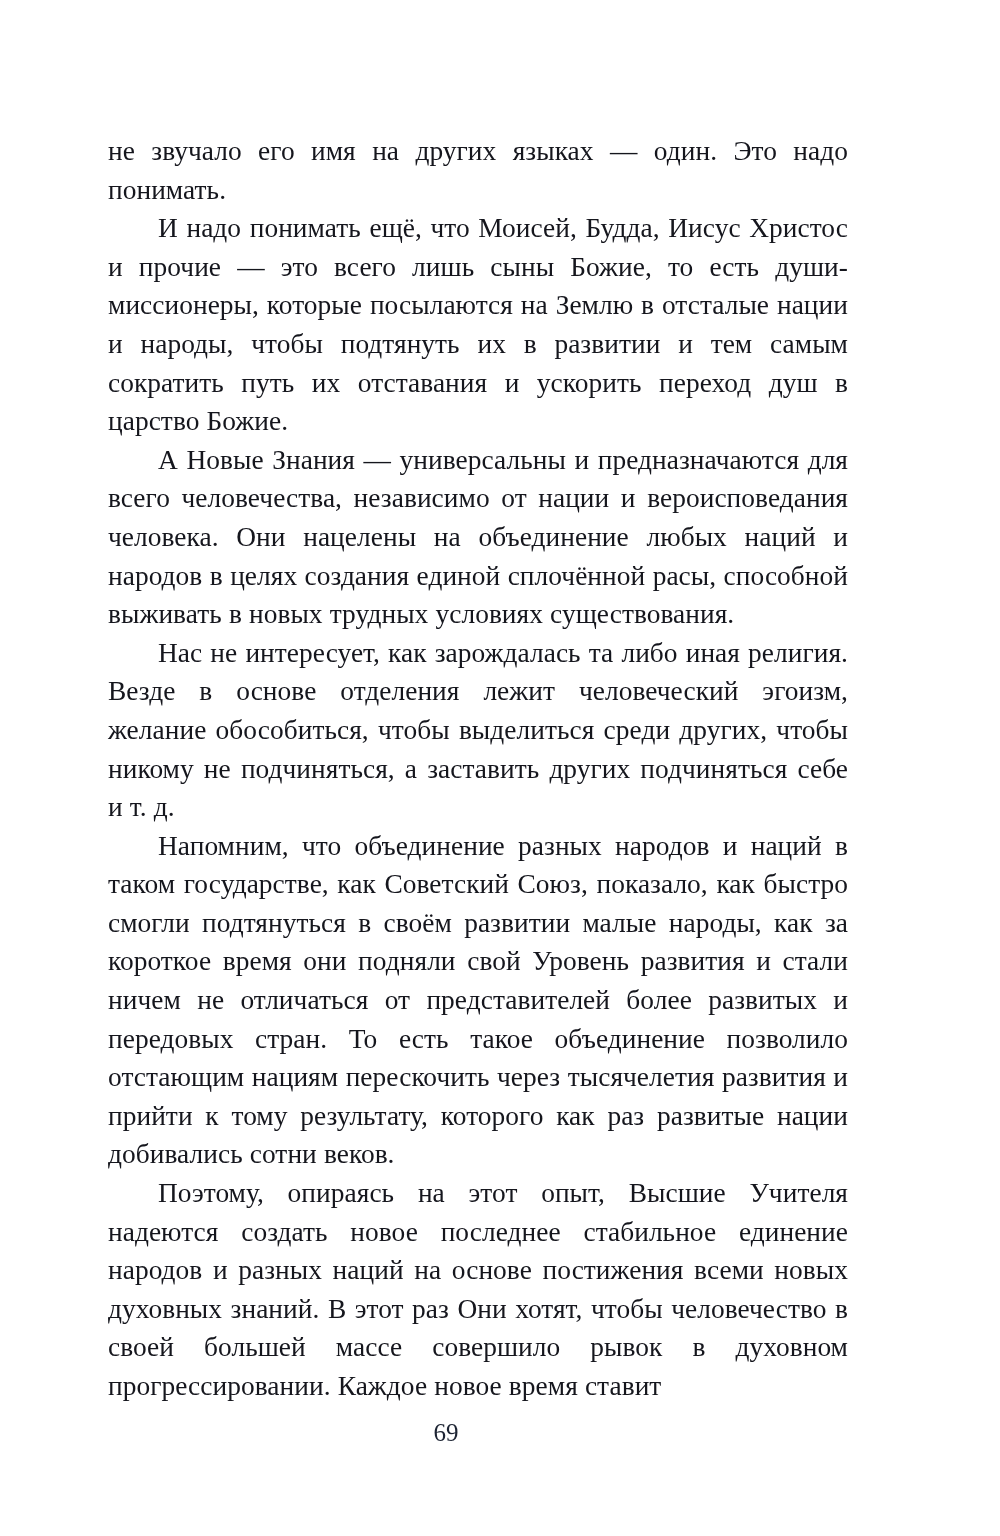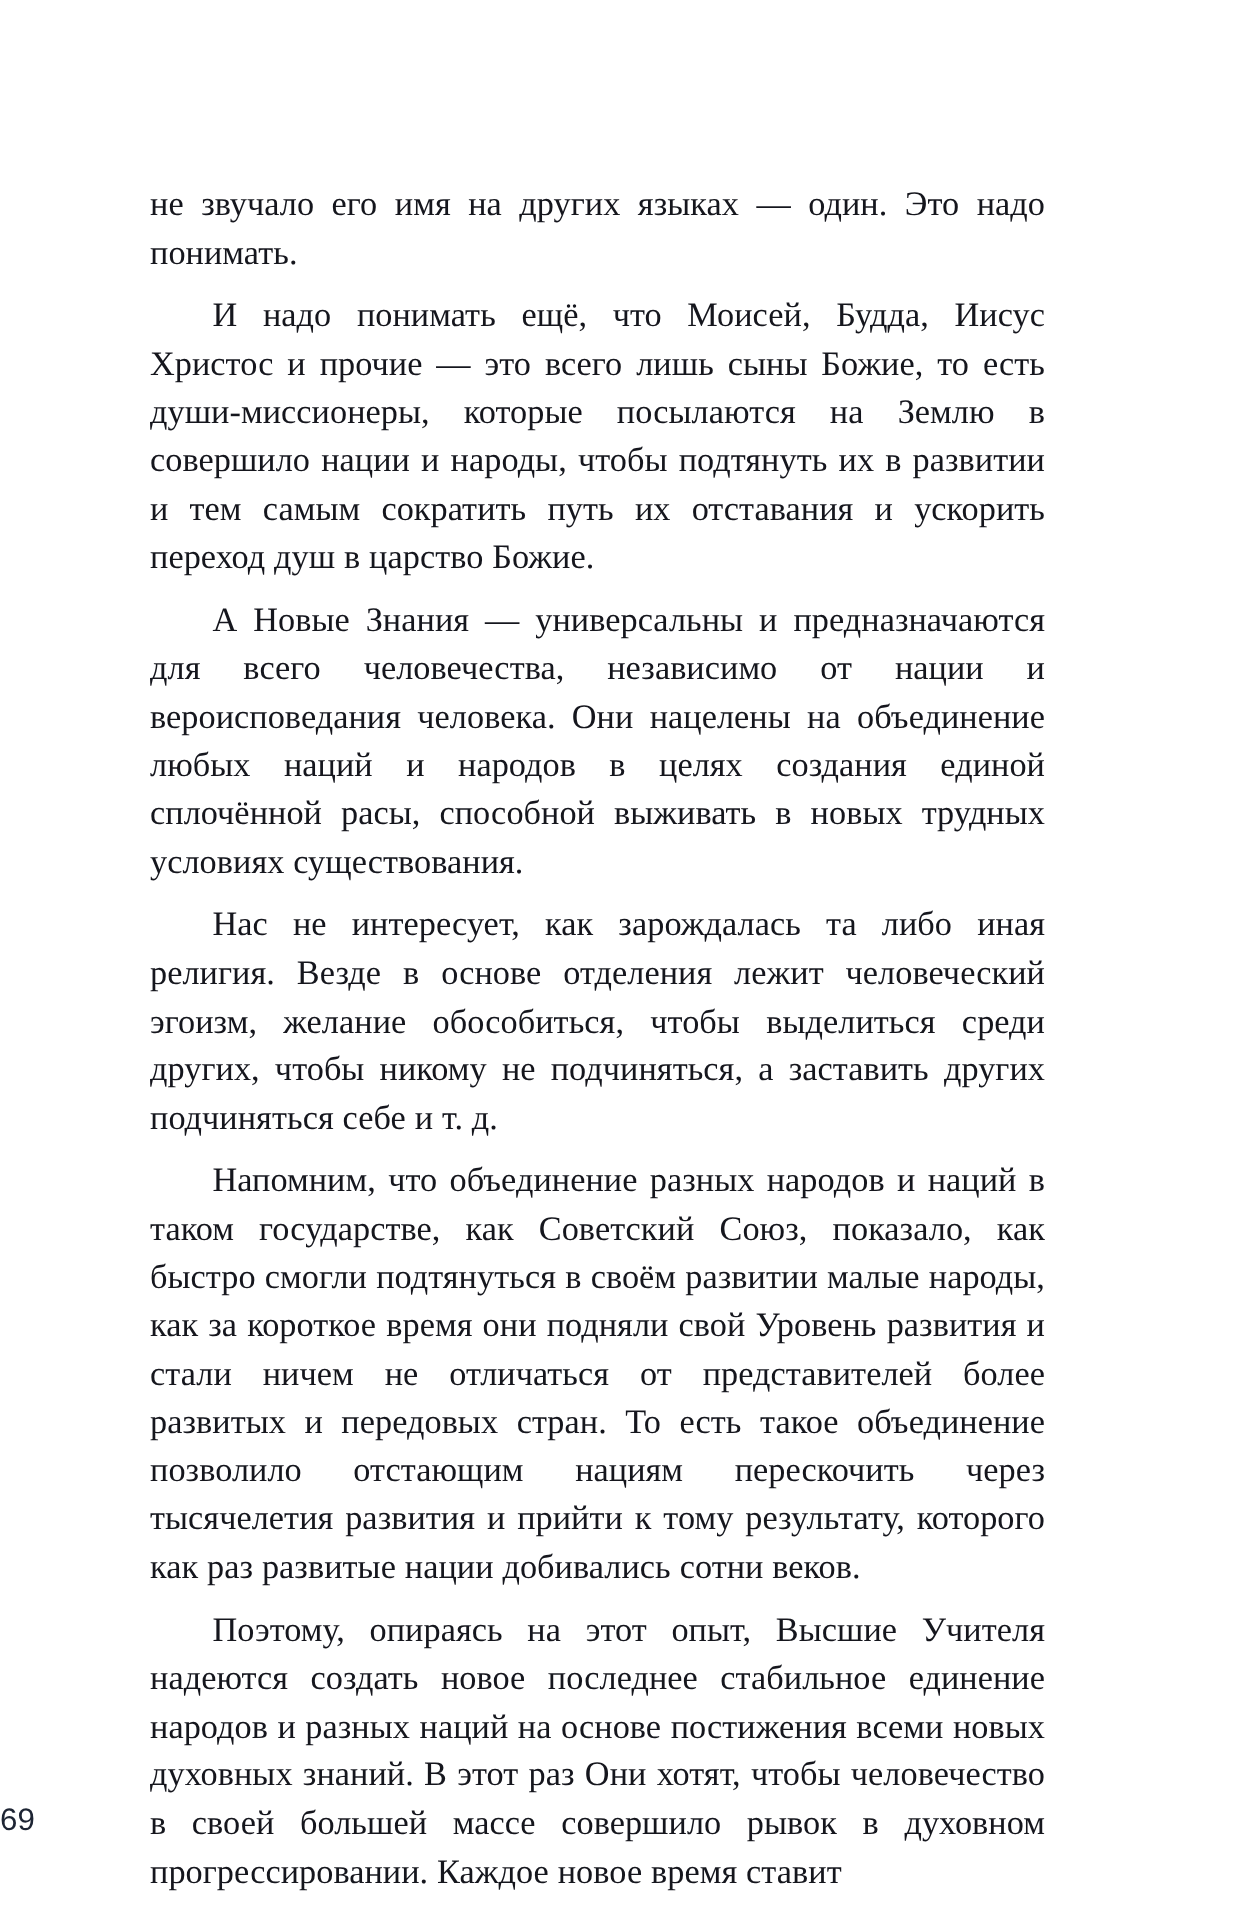"не звучало его имя на" .para { margin: 12px -> 0 }
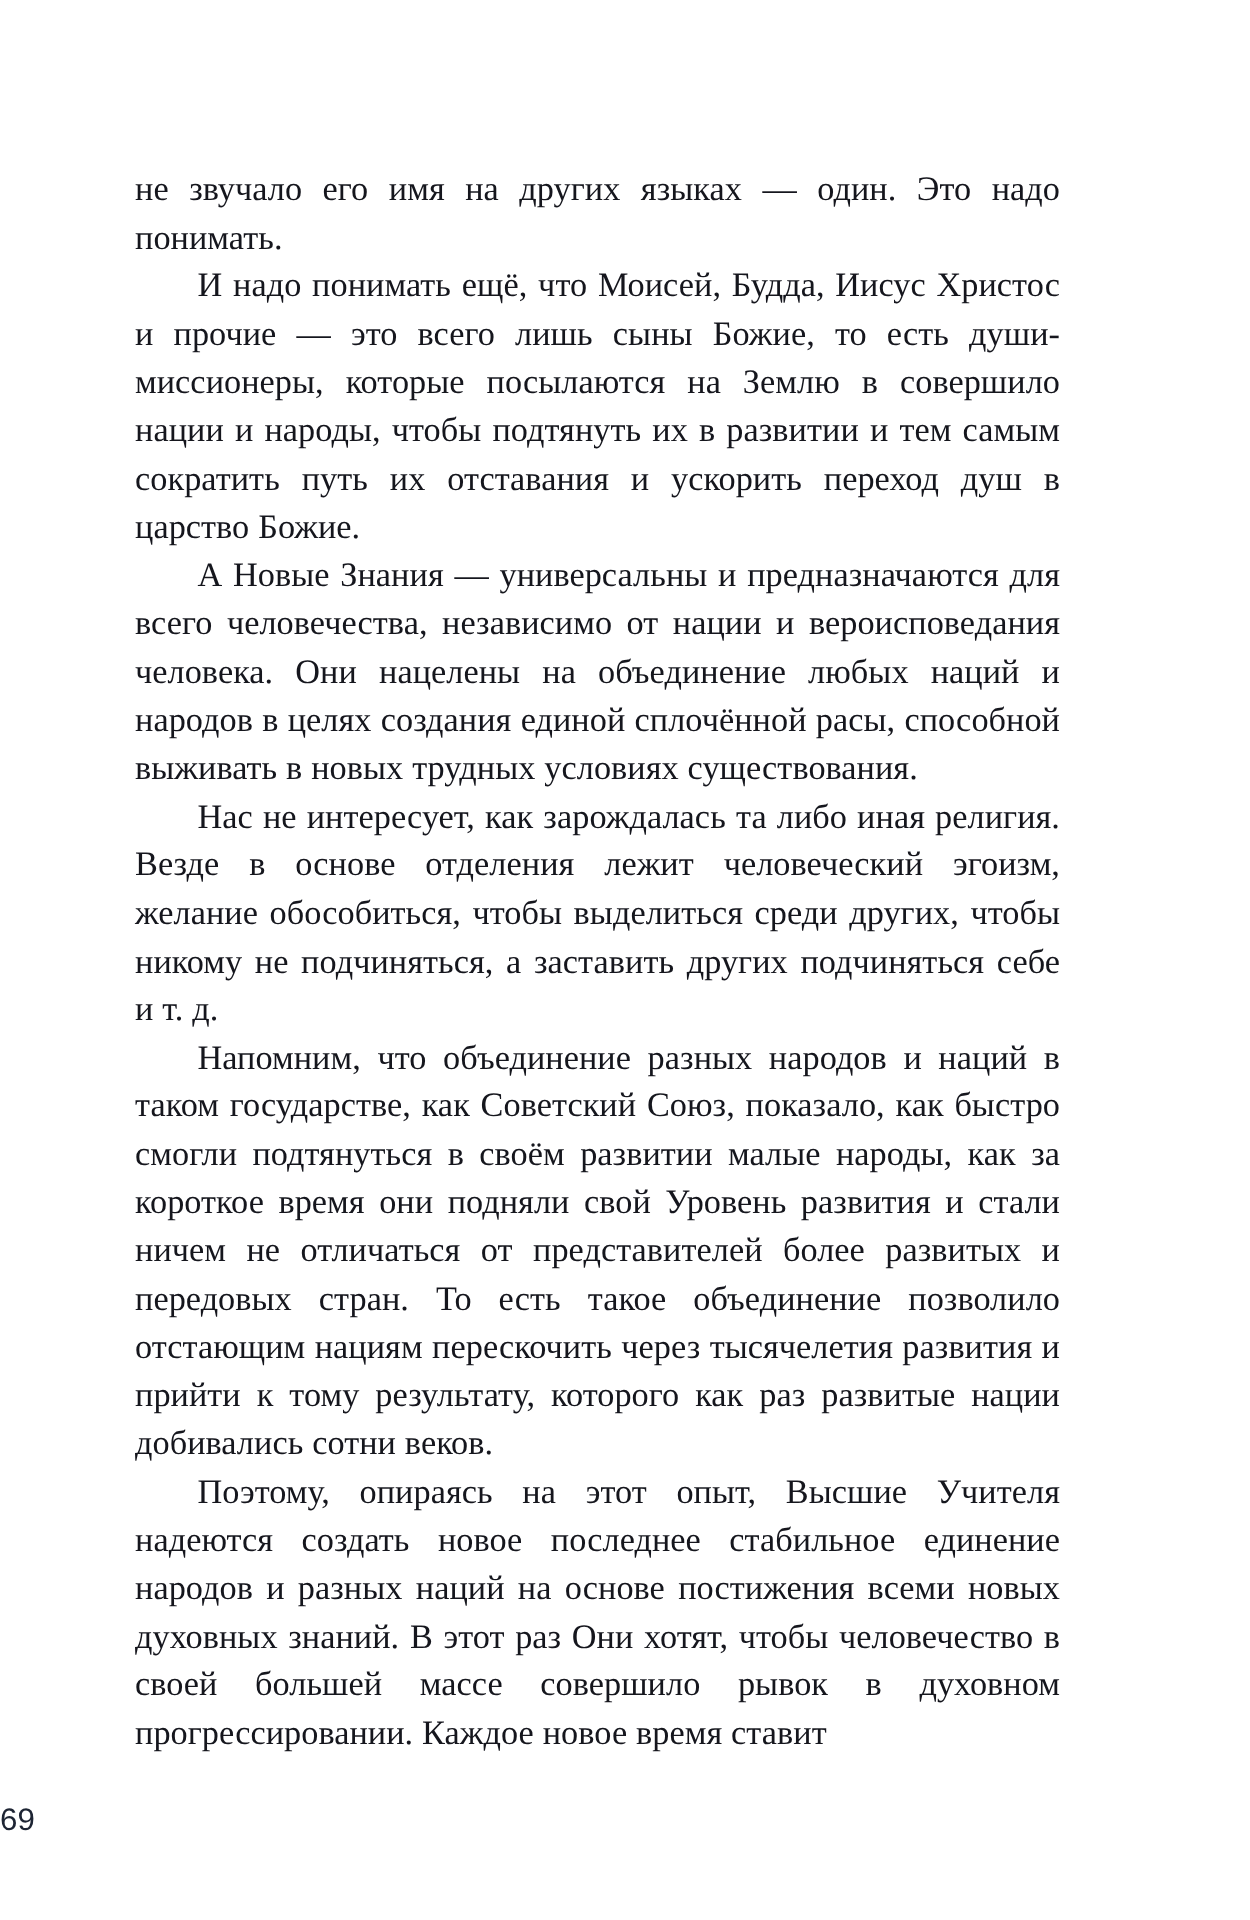"И надо понимать ещё, что" p.para { text: совершило -> отсталые }
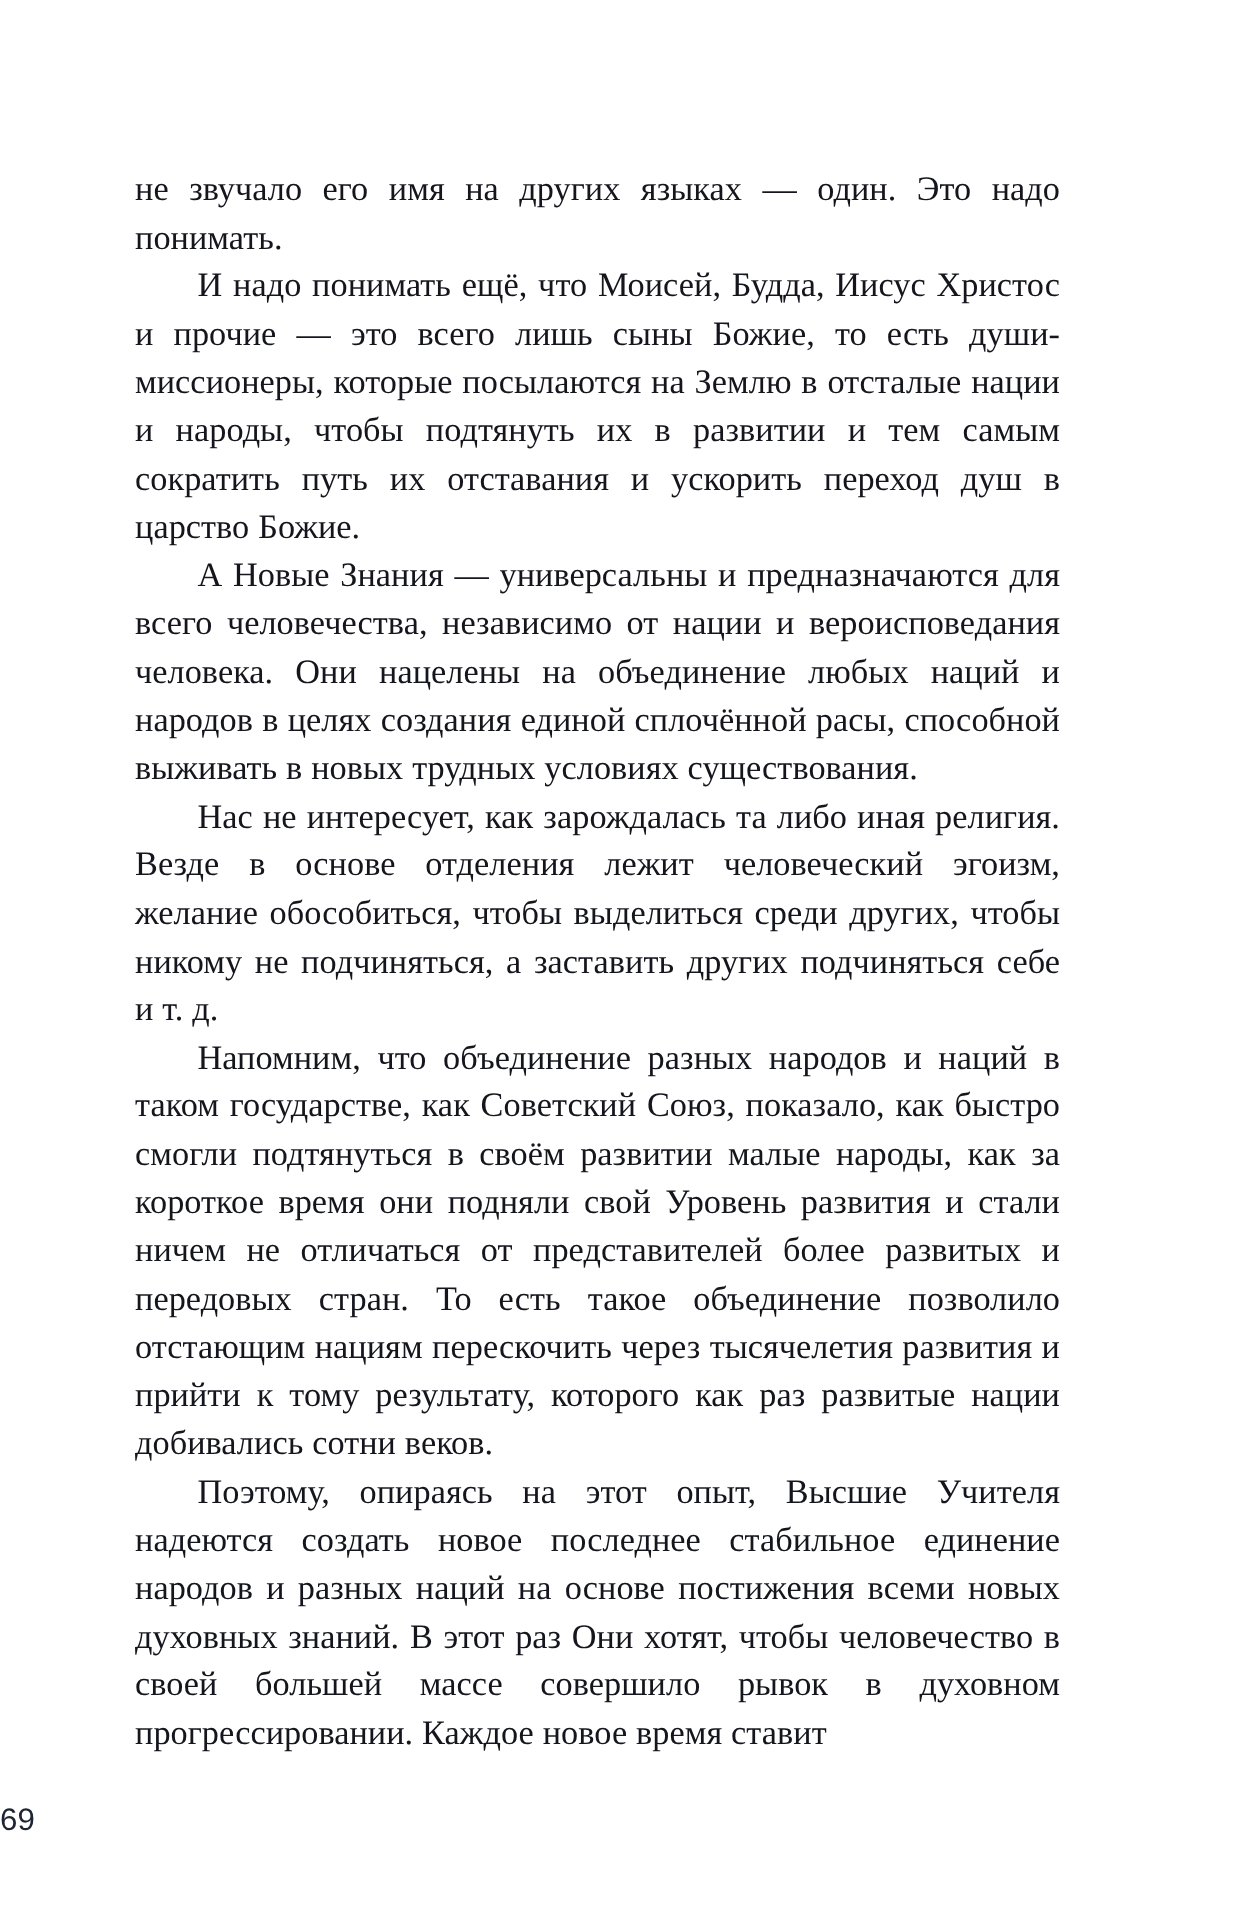"69" .page-number { font-family: Liberation Sans, sans-serif -> Liberation Serif, serif; margin-top: 23px -> none; text-align: left -> center }
